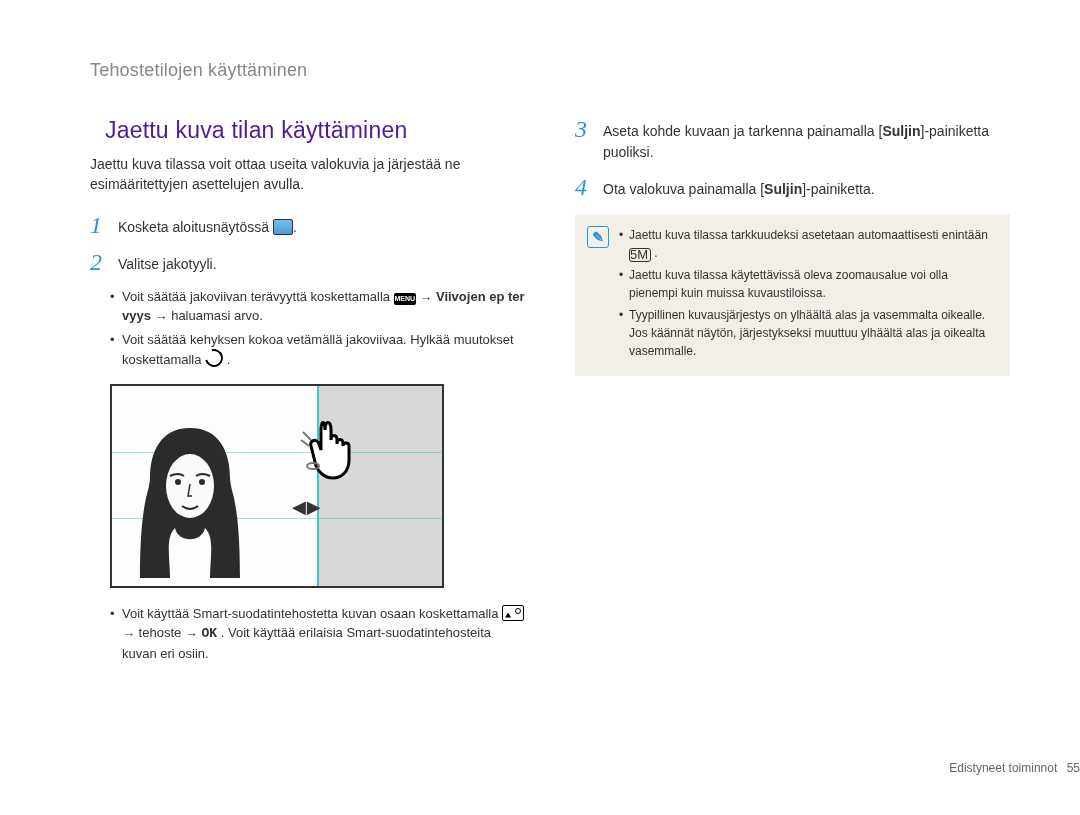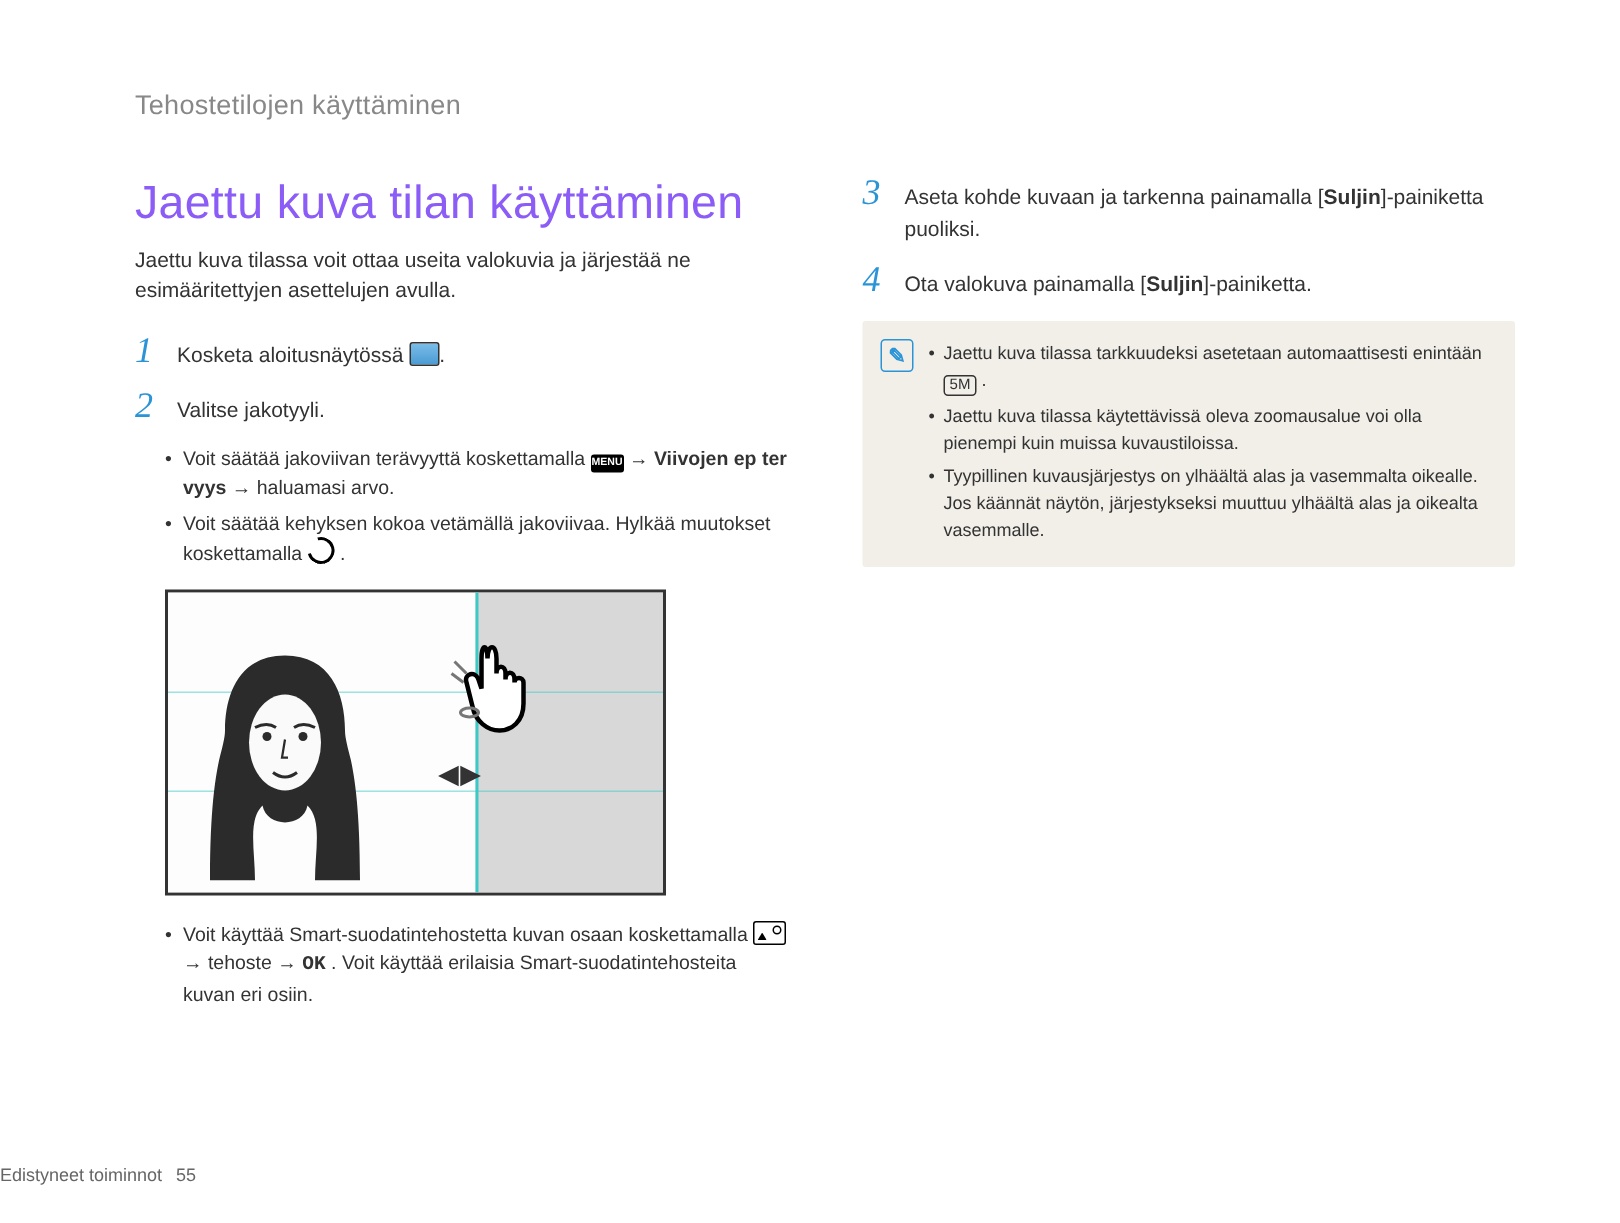"Jaettu kuva tilan käyttäminen" h1.section-title { color: #8b5cf6 -> #4c1d95; font-size: 31px -> 23px; margin: 0 0 10px 0 -> 0 0 10px 15px }
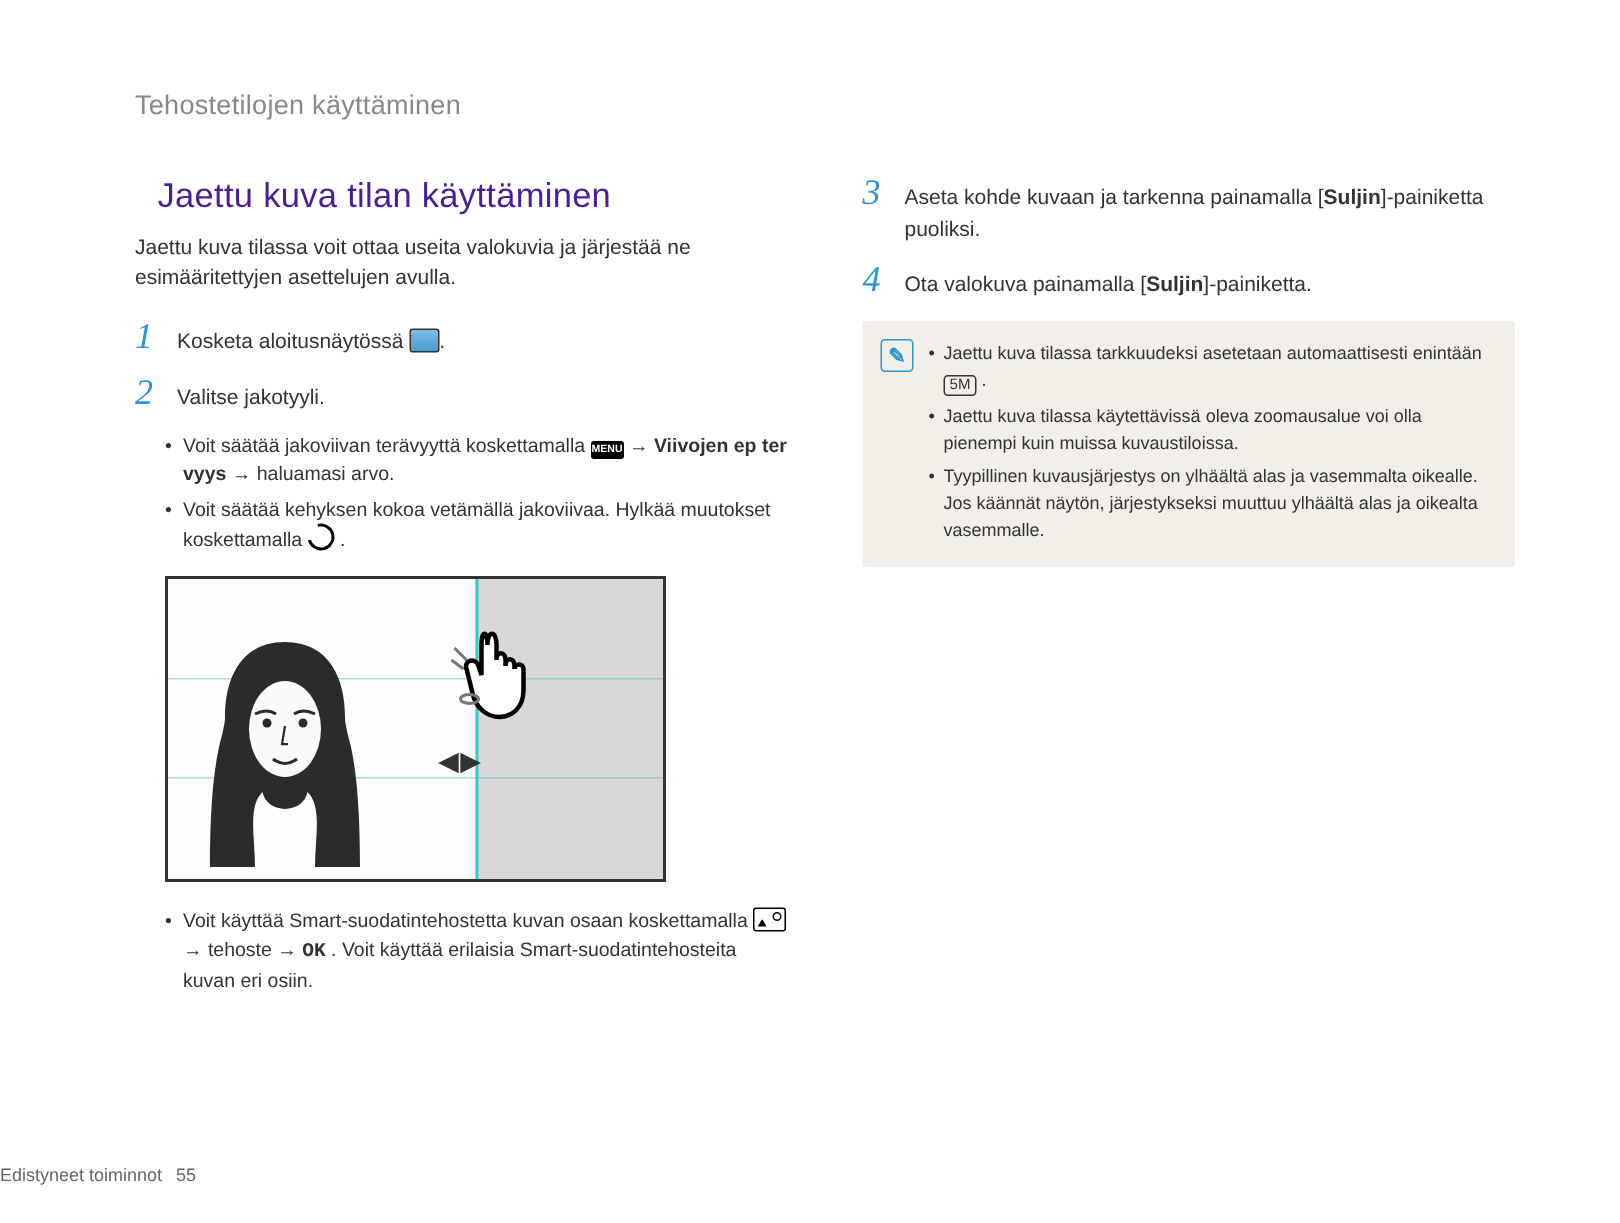"5M" .icon-5m { font-size: 10px -> 13px; text-align: center -> none }
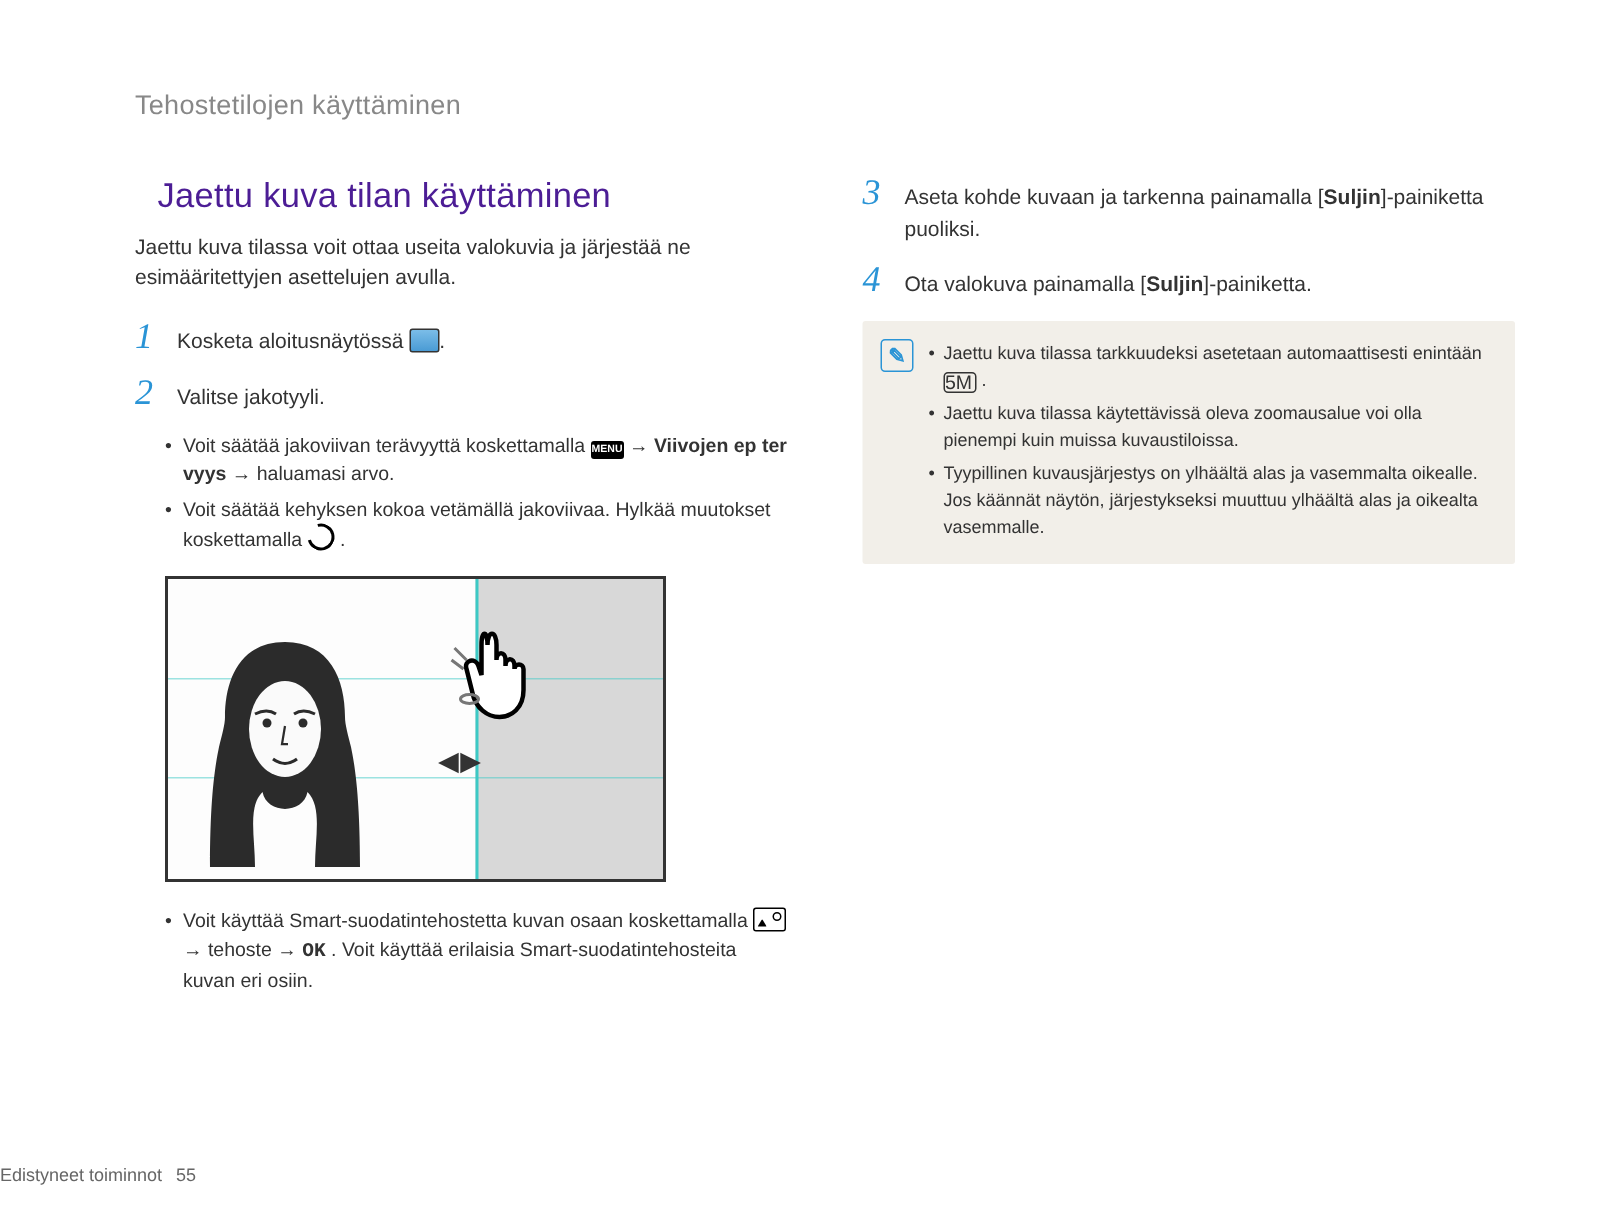"Edistyneet toiminnot 55" .footer { bottom: 25px -> 40px; text-align: left -> right }
